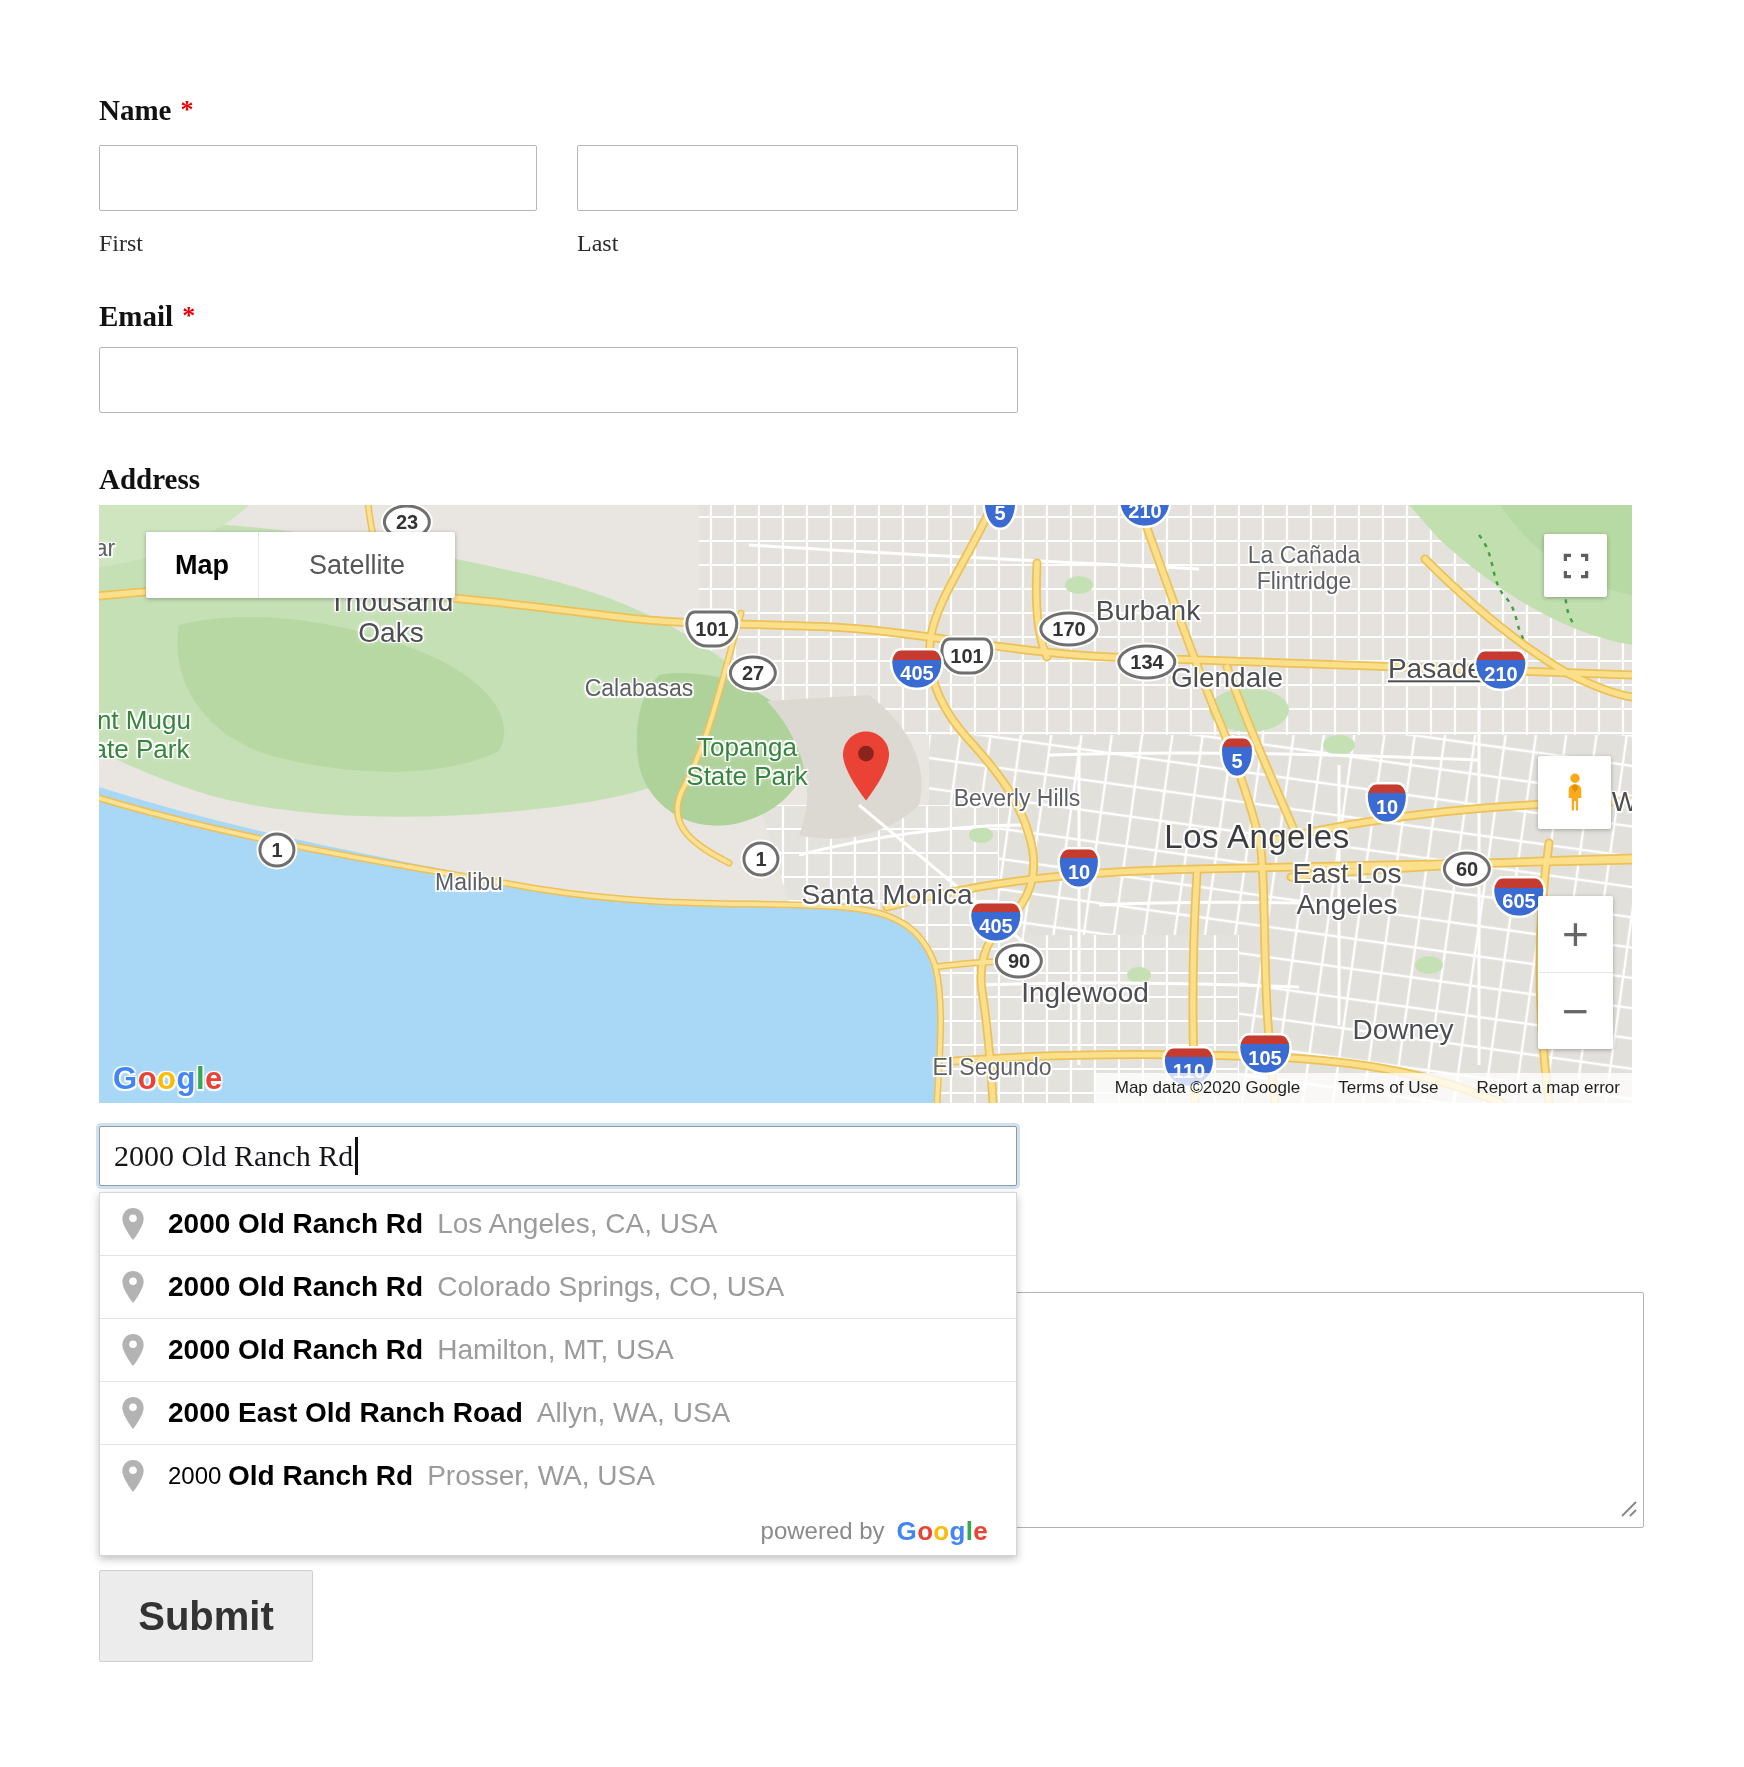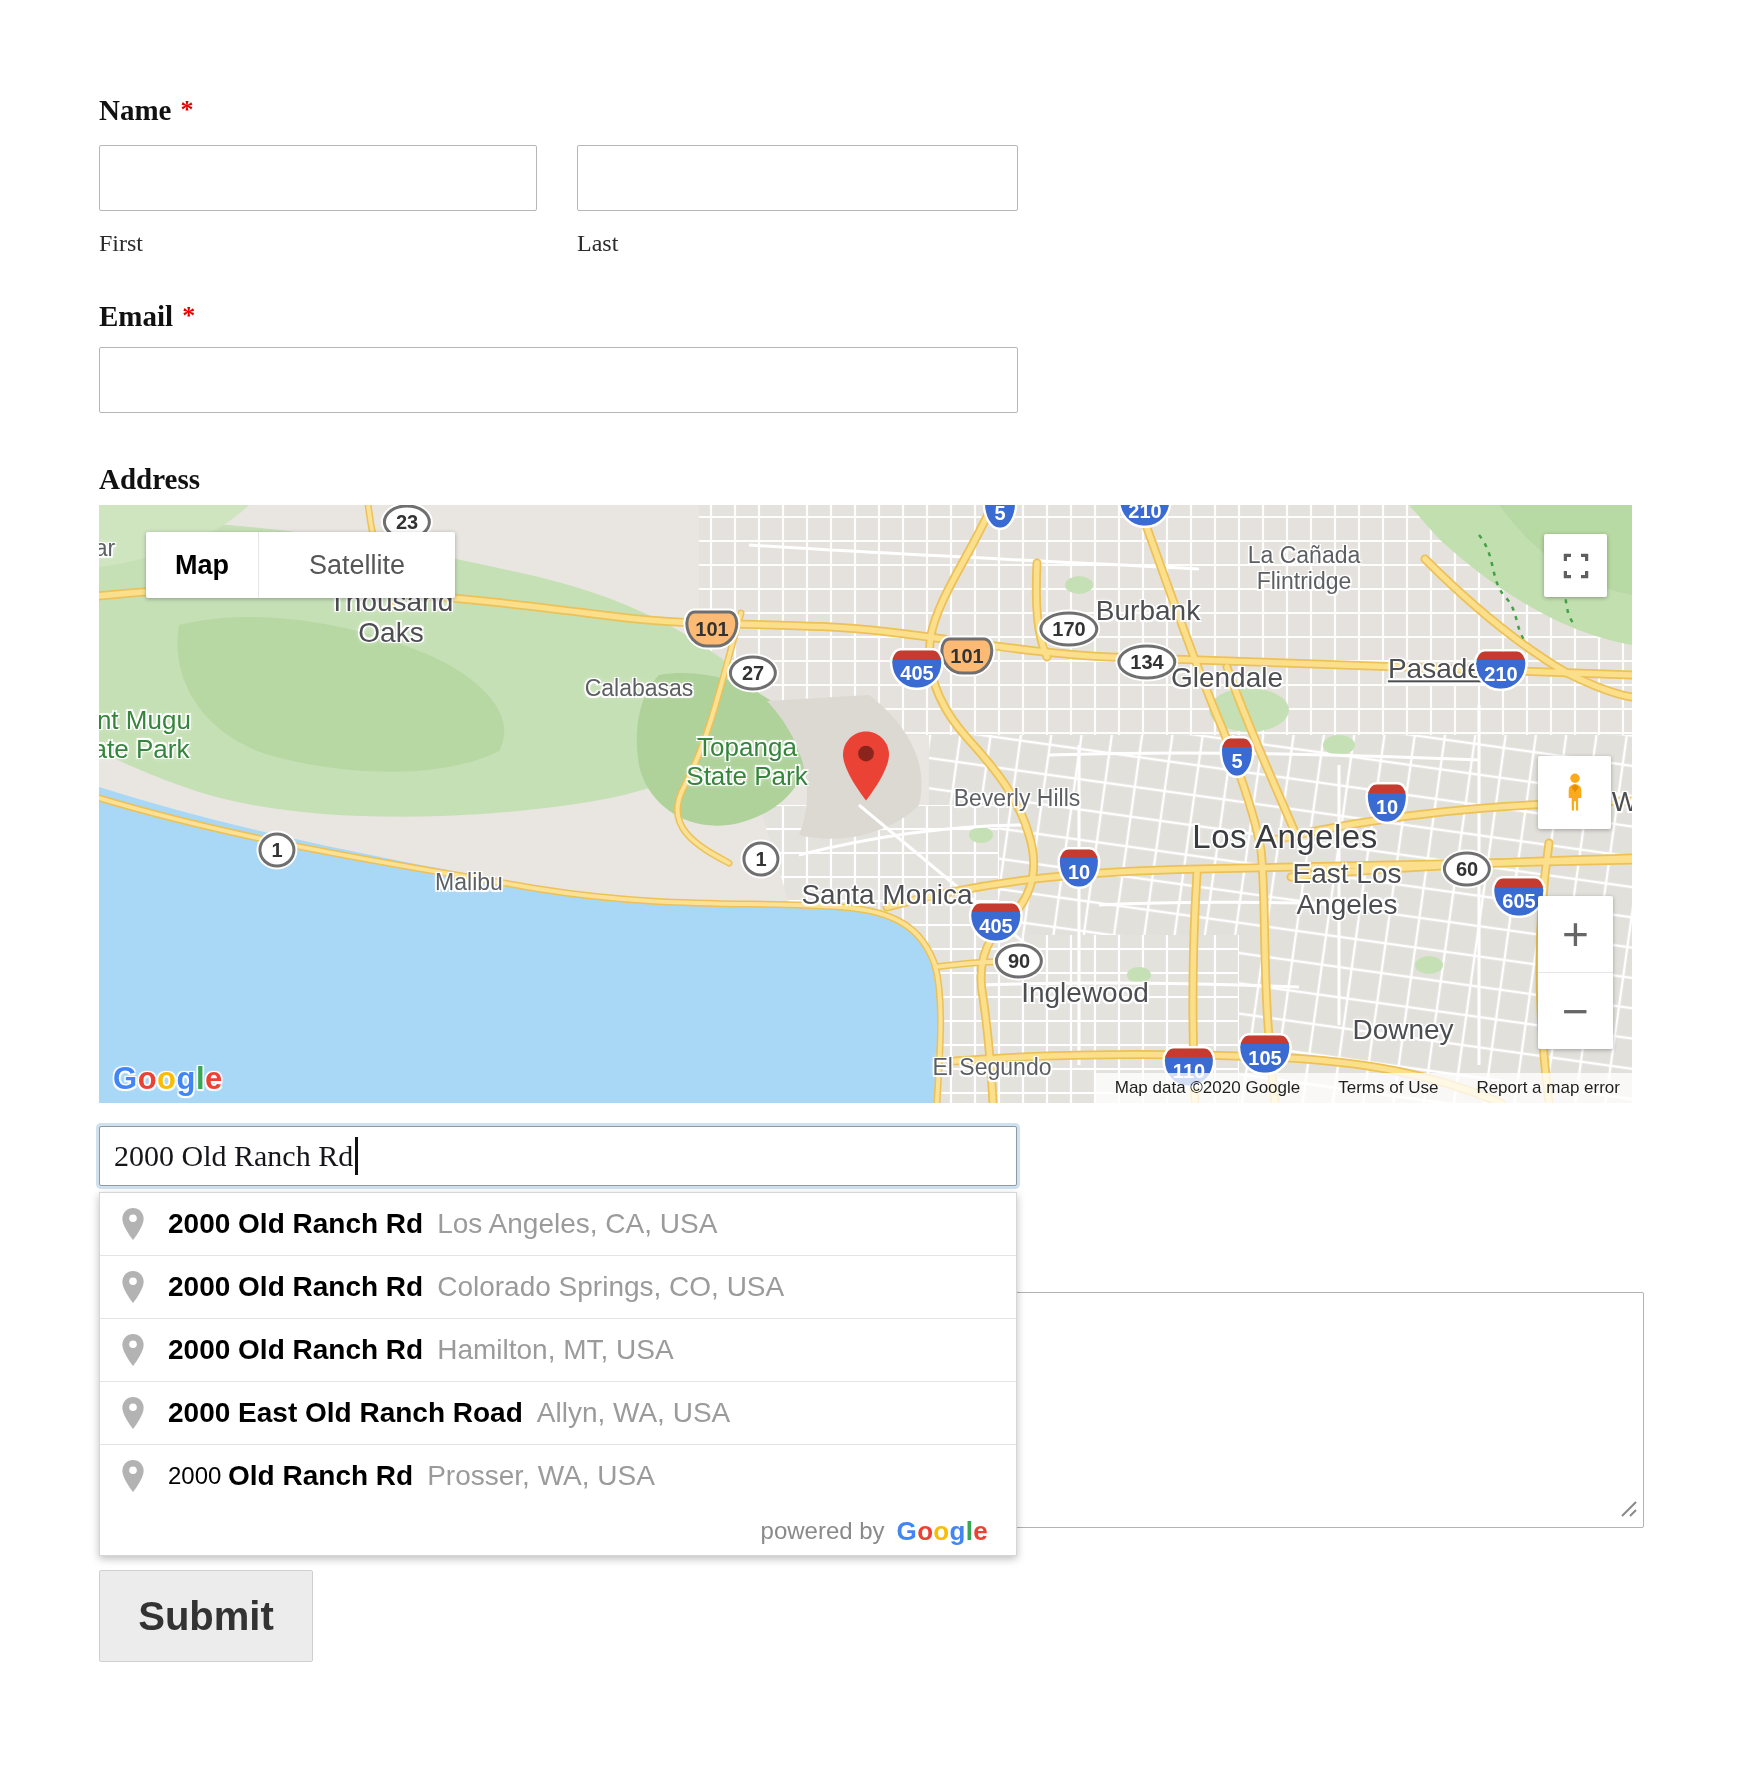"101" .shield.us { background: #fdba74 -> #ffffff }
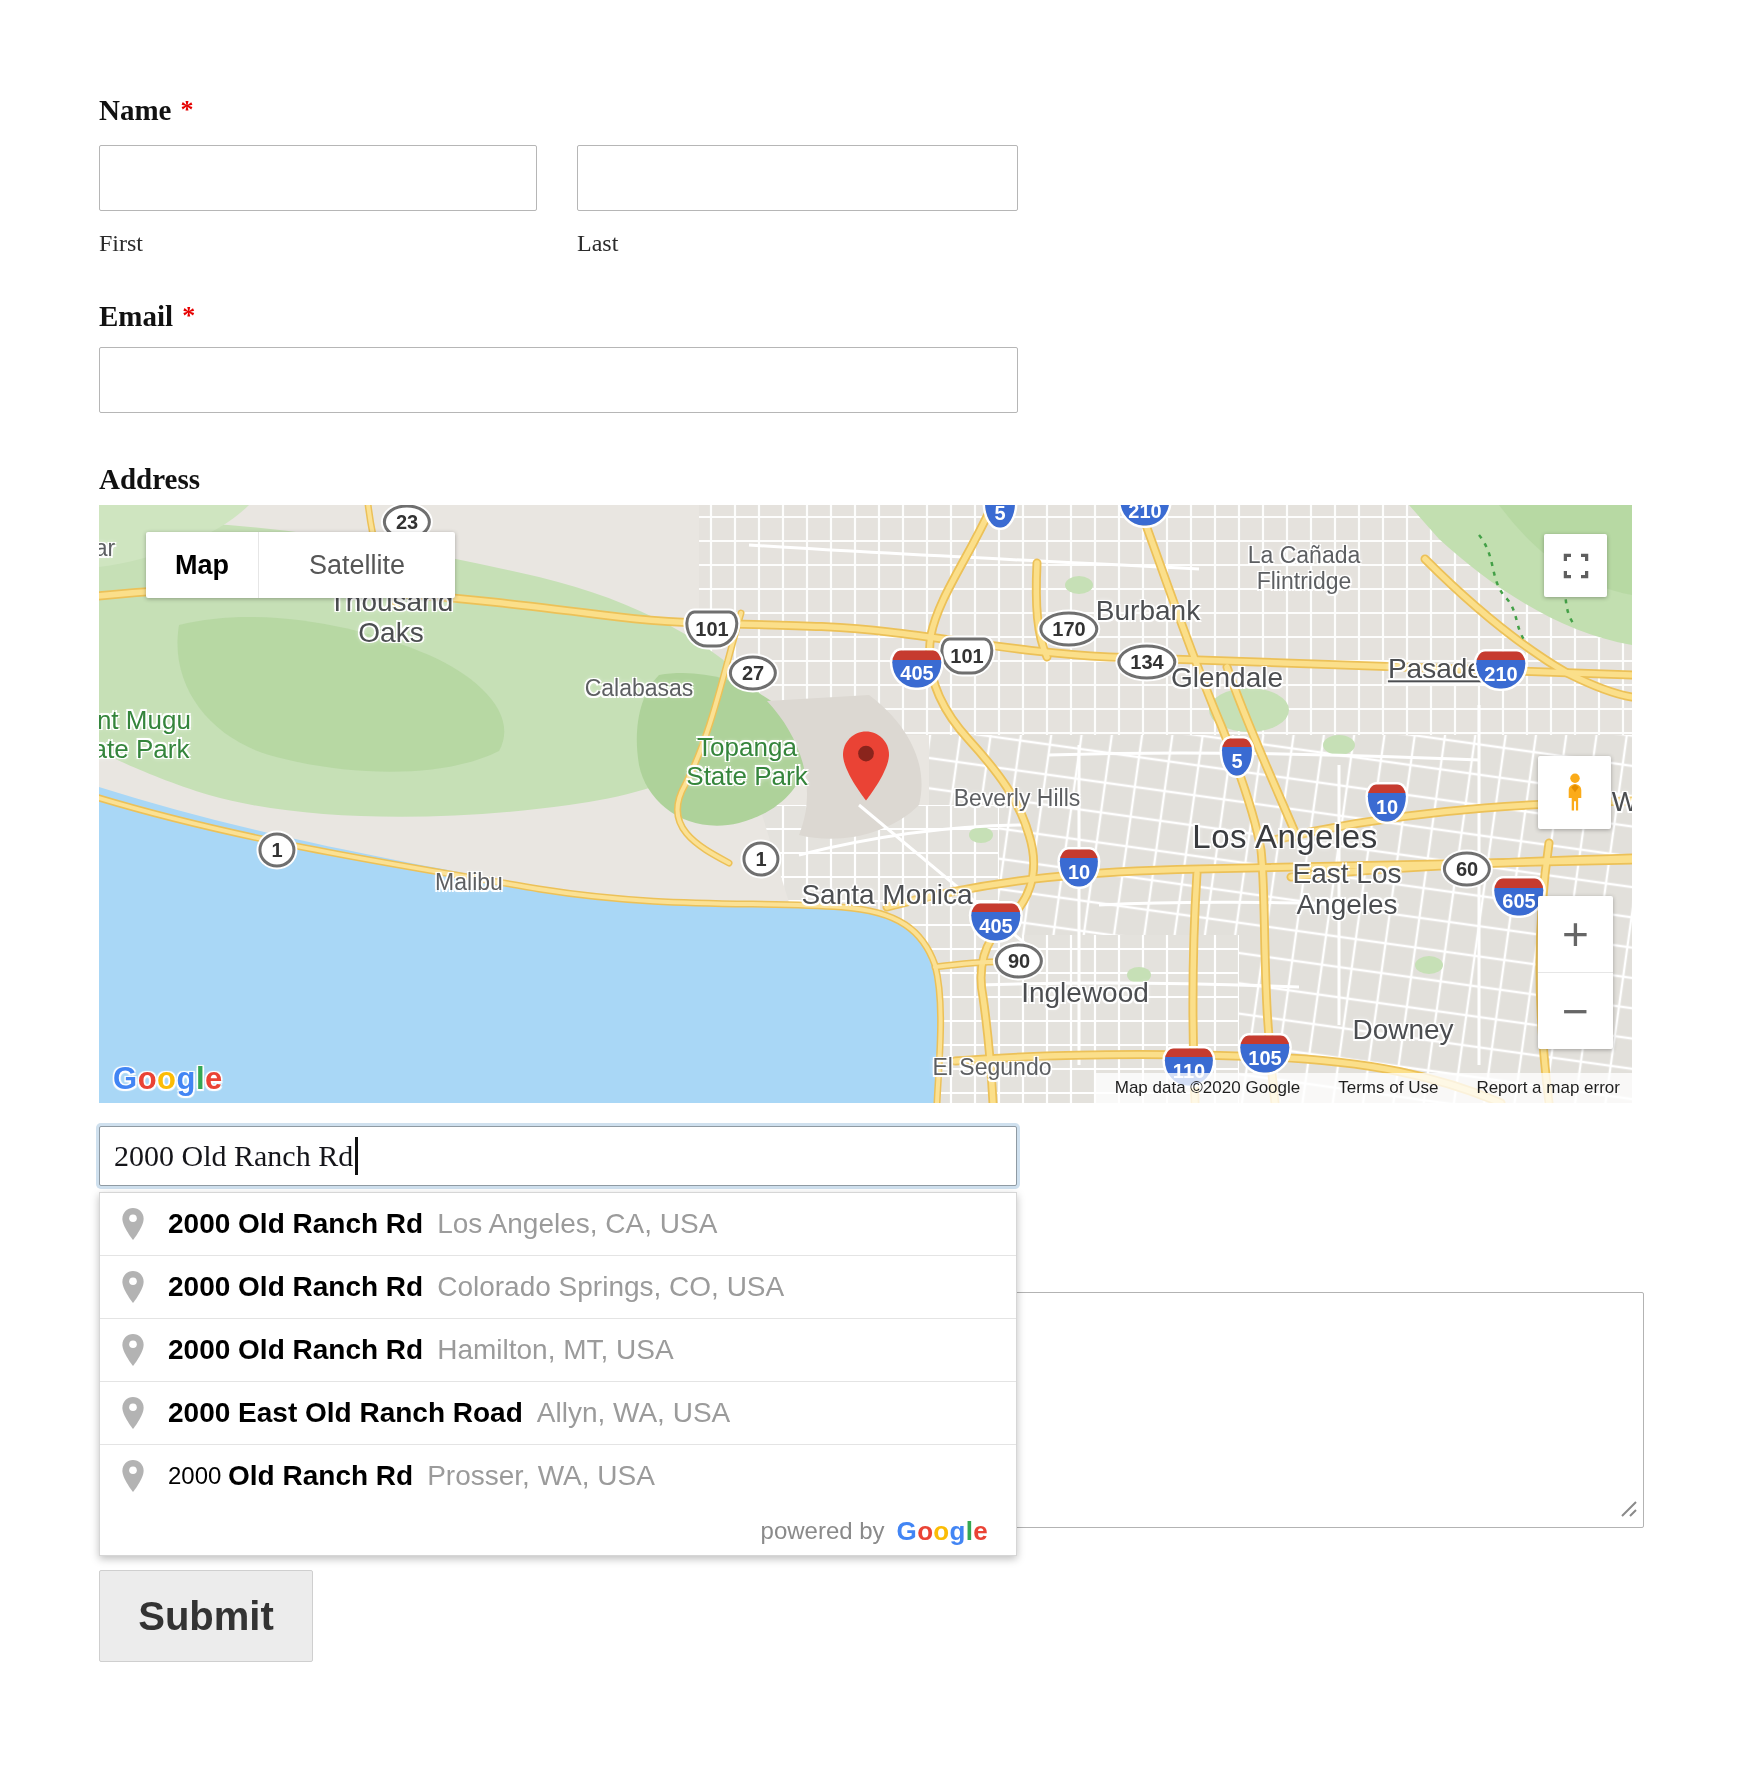"Los Angeles" div.maplabel { margin-left: 28px -> none }
